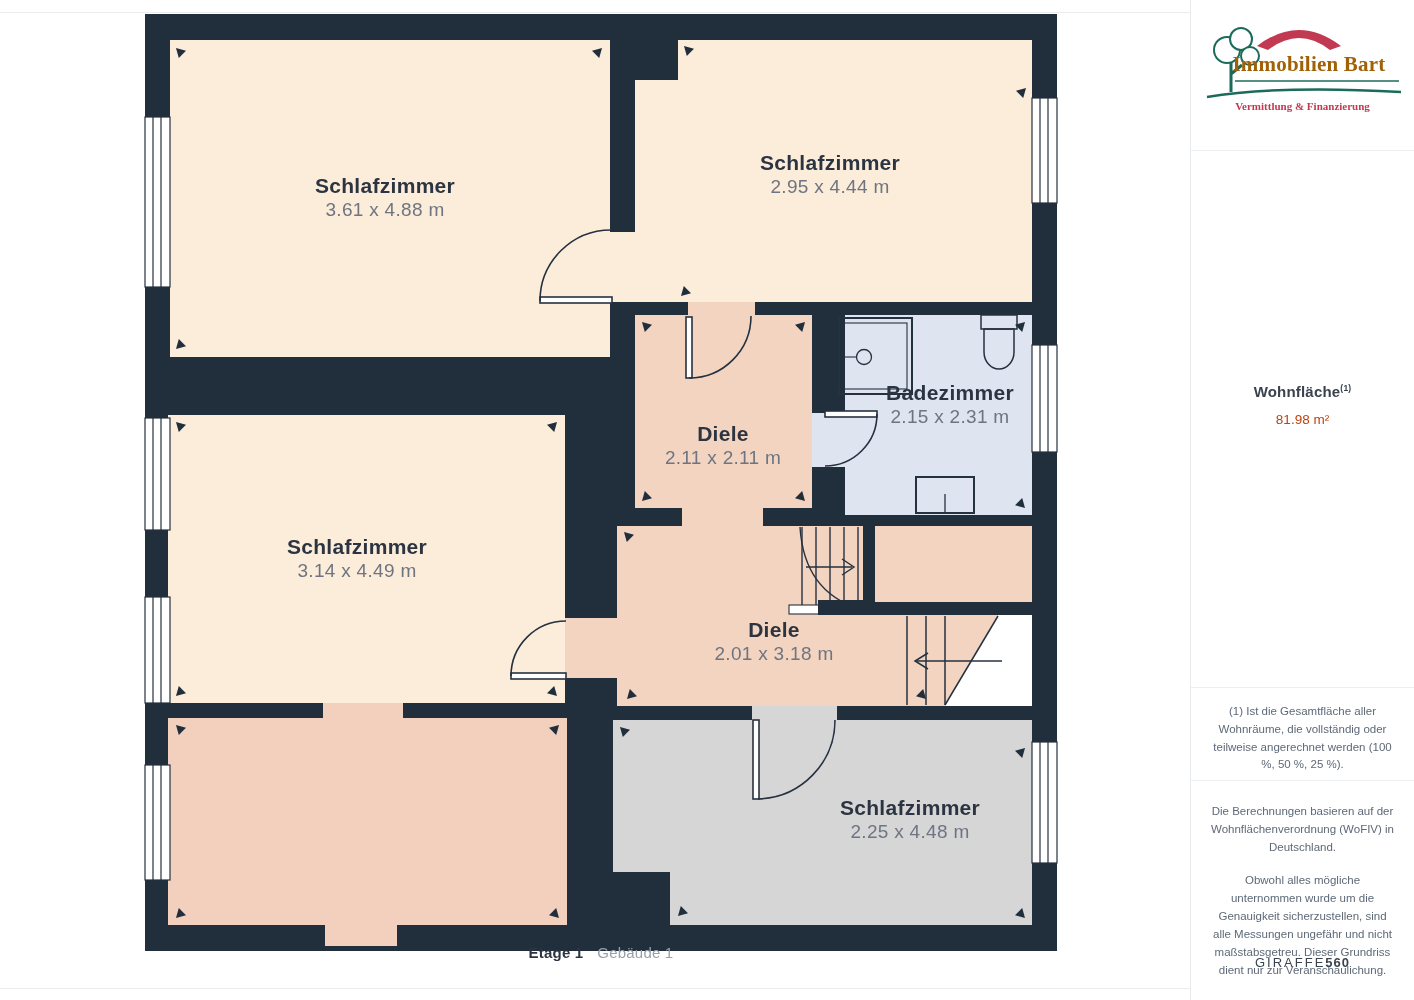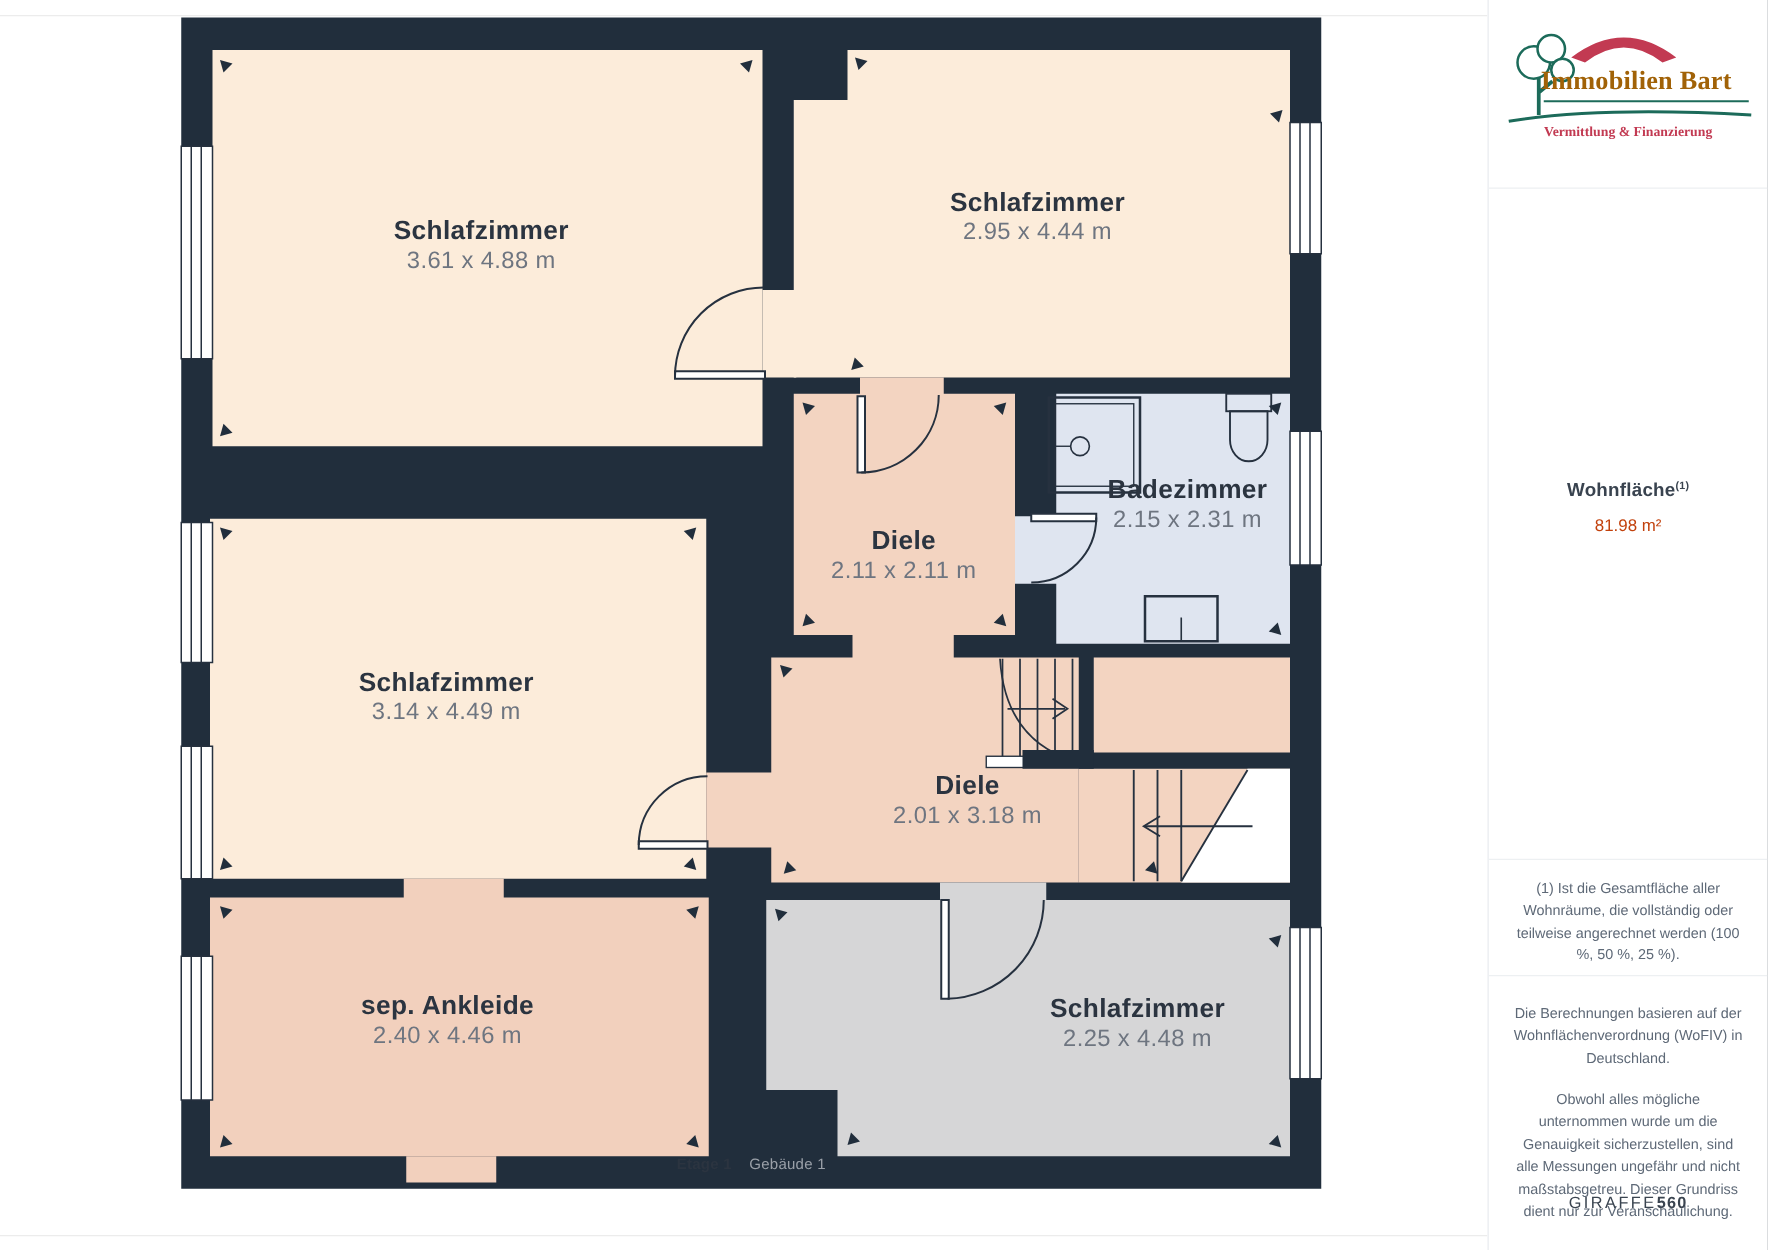"sep. Ankleide" div.room-label { html: <div> <div>sep. Ankleide</div> <div>2.40 x 4.46 m</div> </div> -> none }
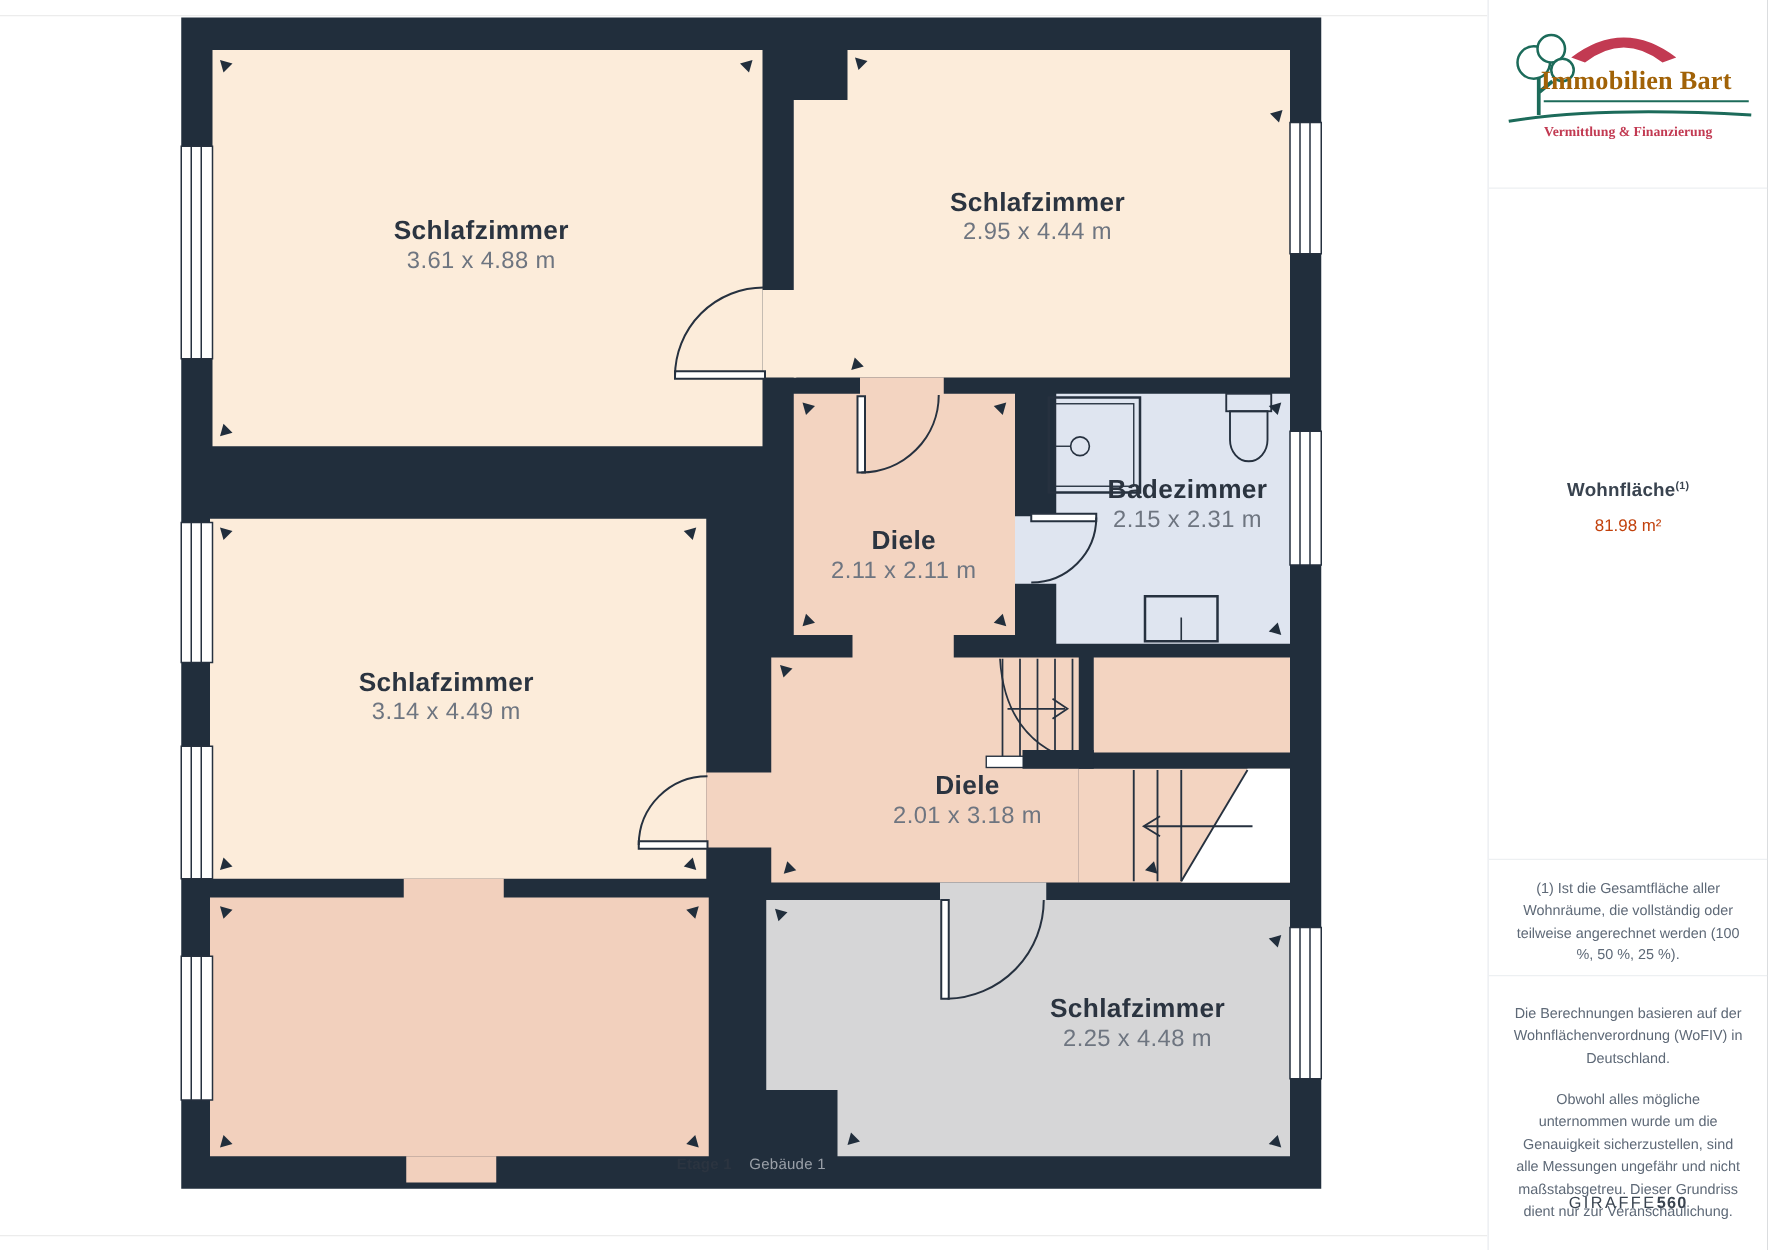"Etage 1 Gebäude 1" .plan-footer { font-size: 12px -> 15px; top: 924px -> 944px }
